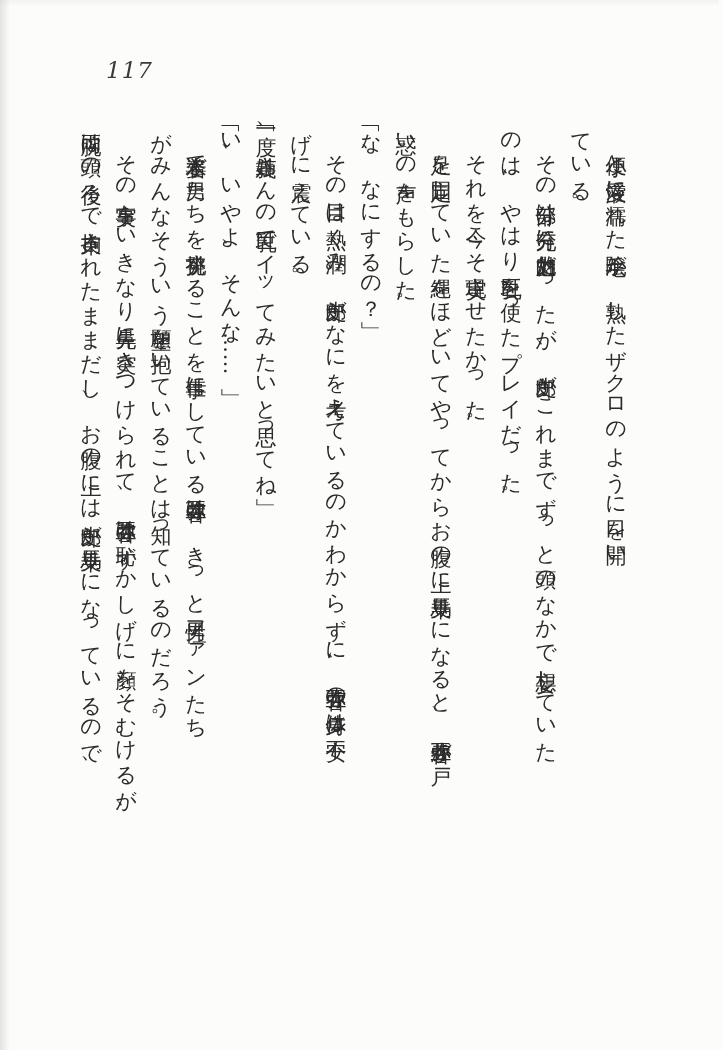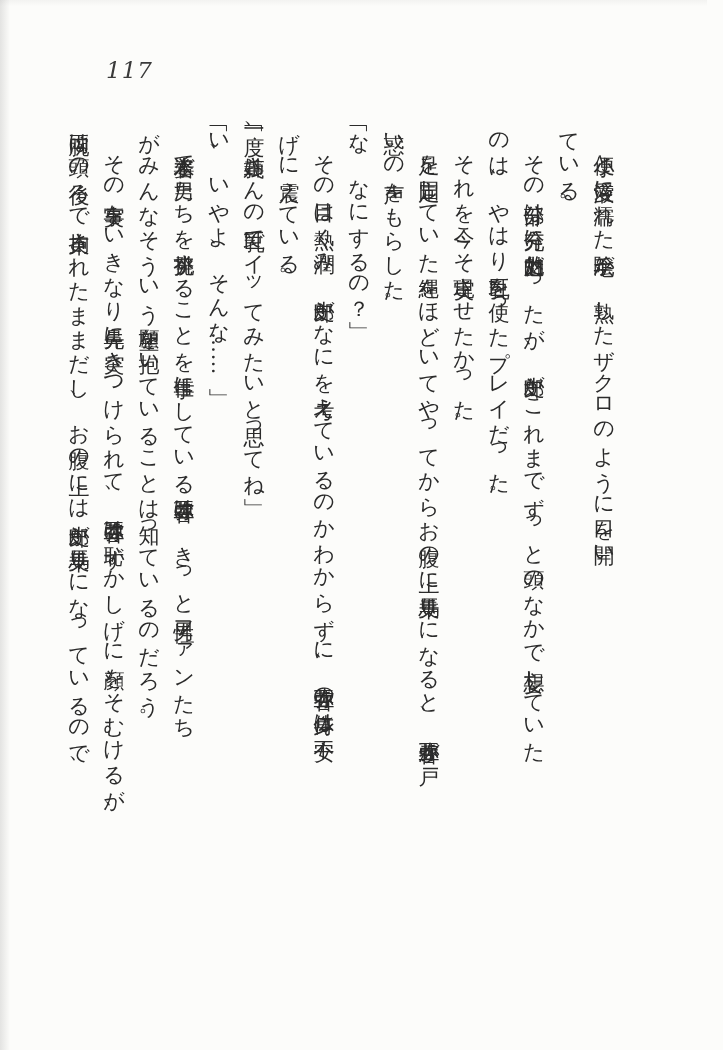"117" .page { padding-left: none -> 12px }
